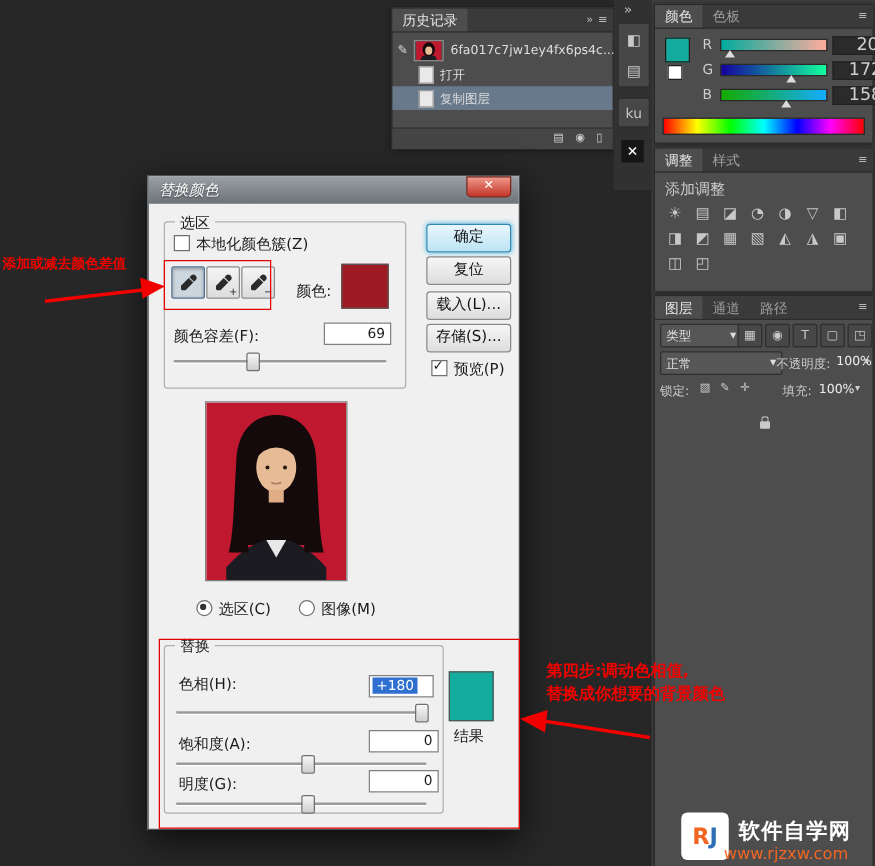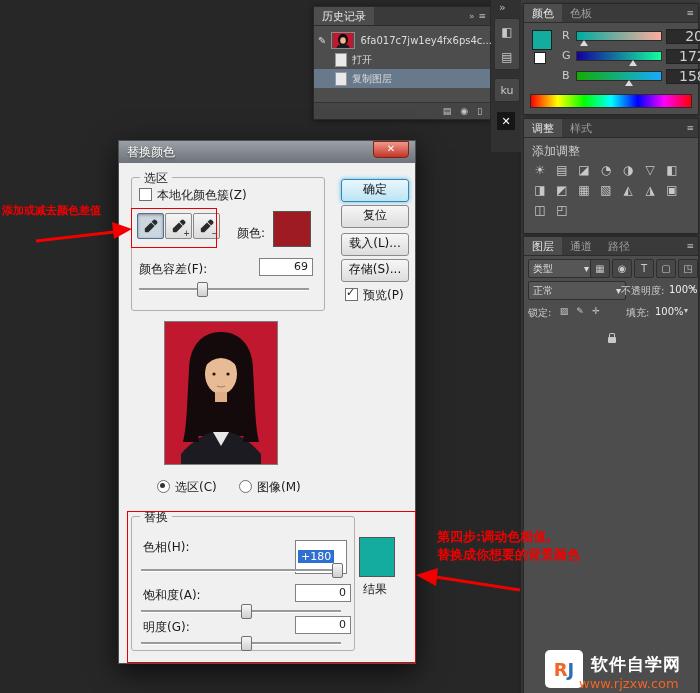"替换颜色" .titlebar { font-style: none -> italic }
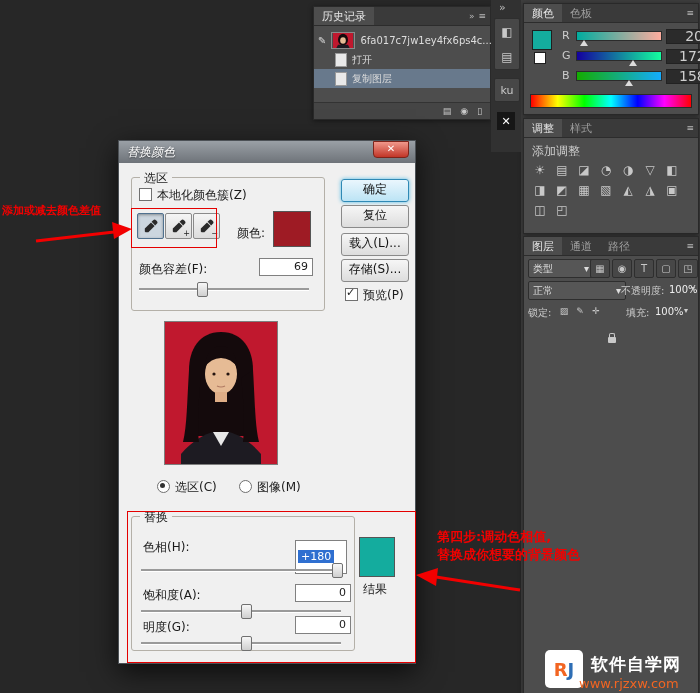"+180" div.num-box { padding: 9px 2px -> 1px 2px }
